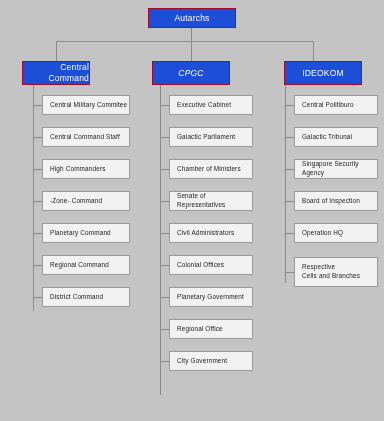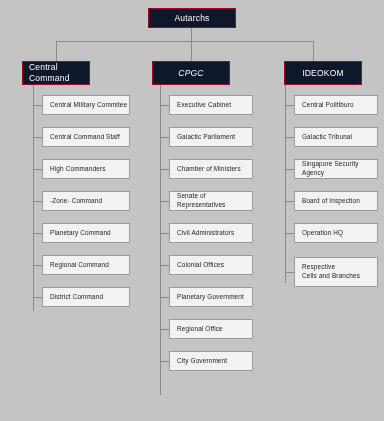"Autarchs" .node-red { background: #0f172a -> #1d4ed8 }
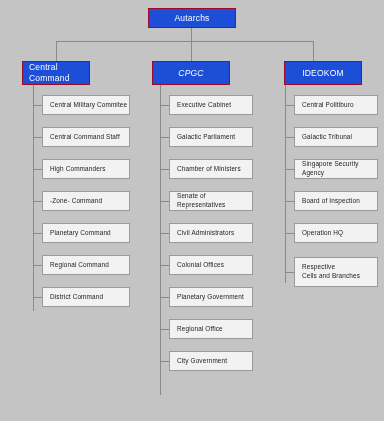"Central Command" .node-red.left { text-align: none -> right }
